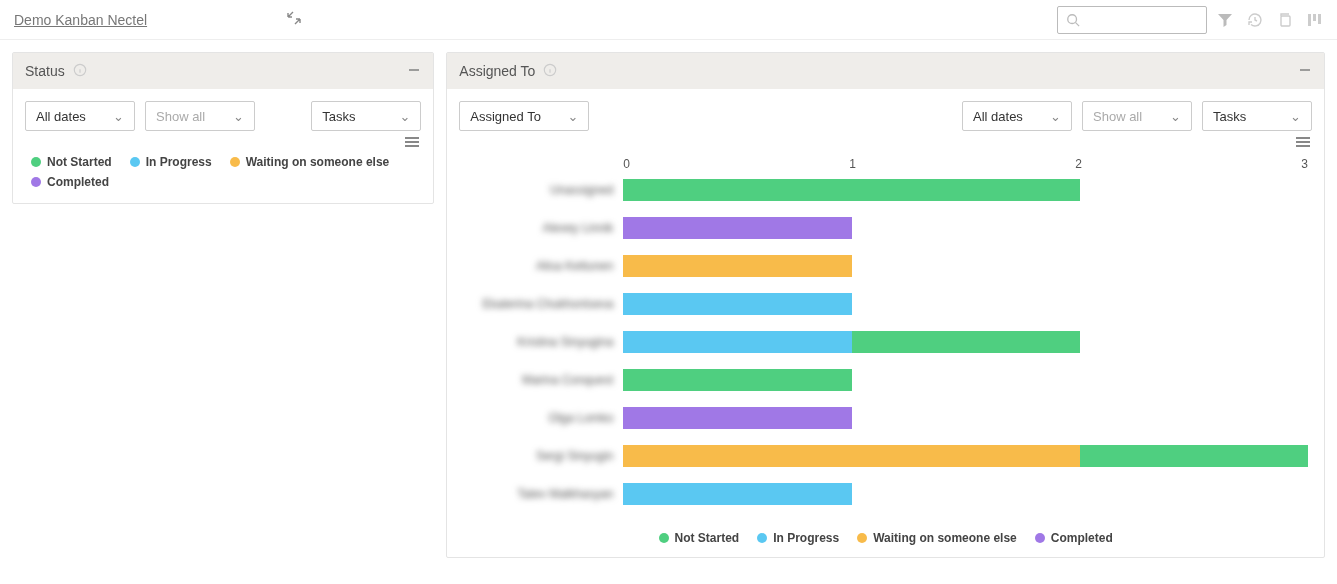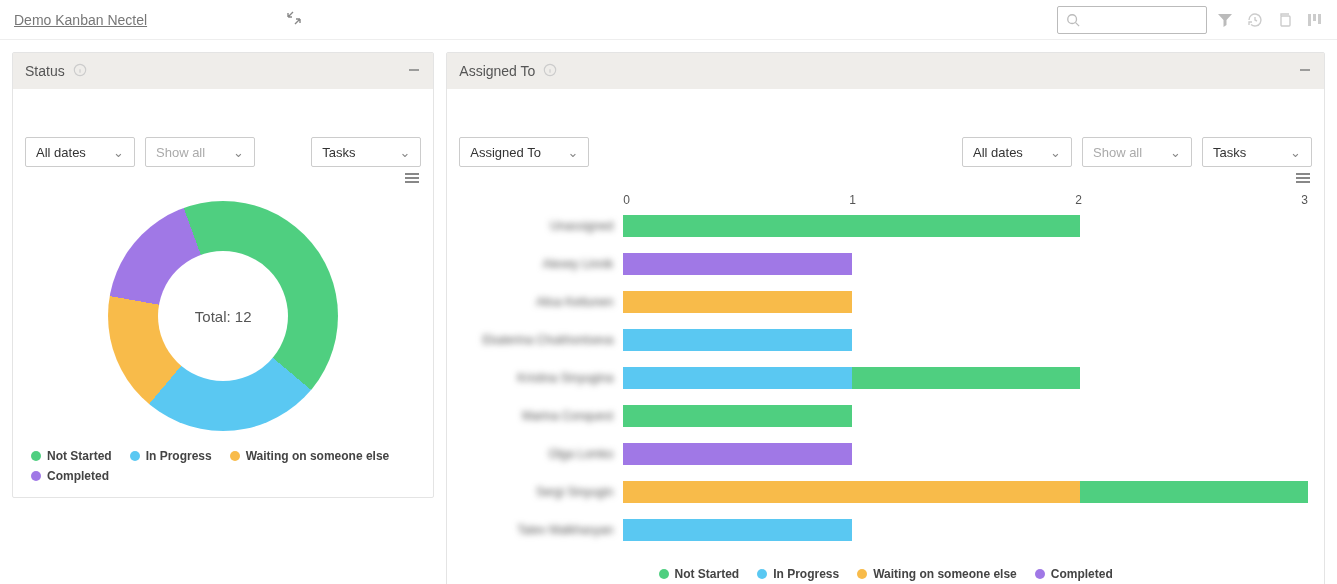"All dates" .dropdown { margin-top: 36px -> none }
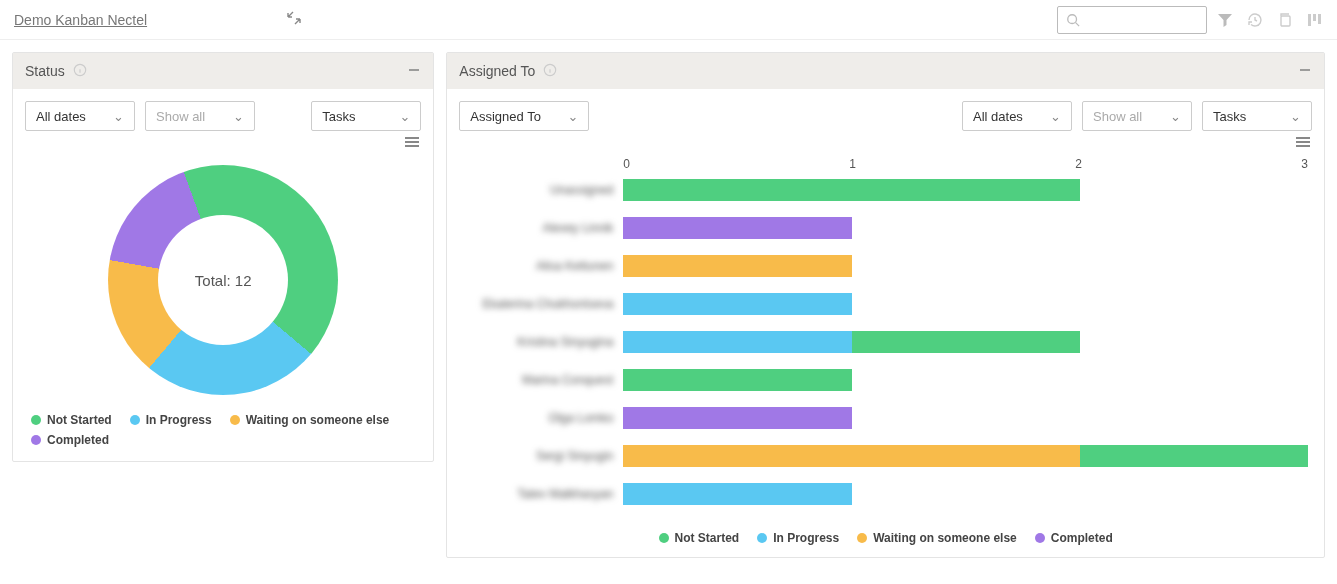"Total: 12" div.donut-wrap { html: <div> <div> <div> <span>Total: 12</span> </div> </div> </div> -> none }
